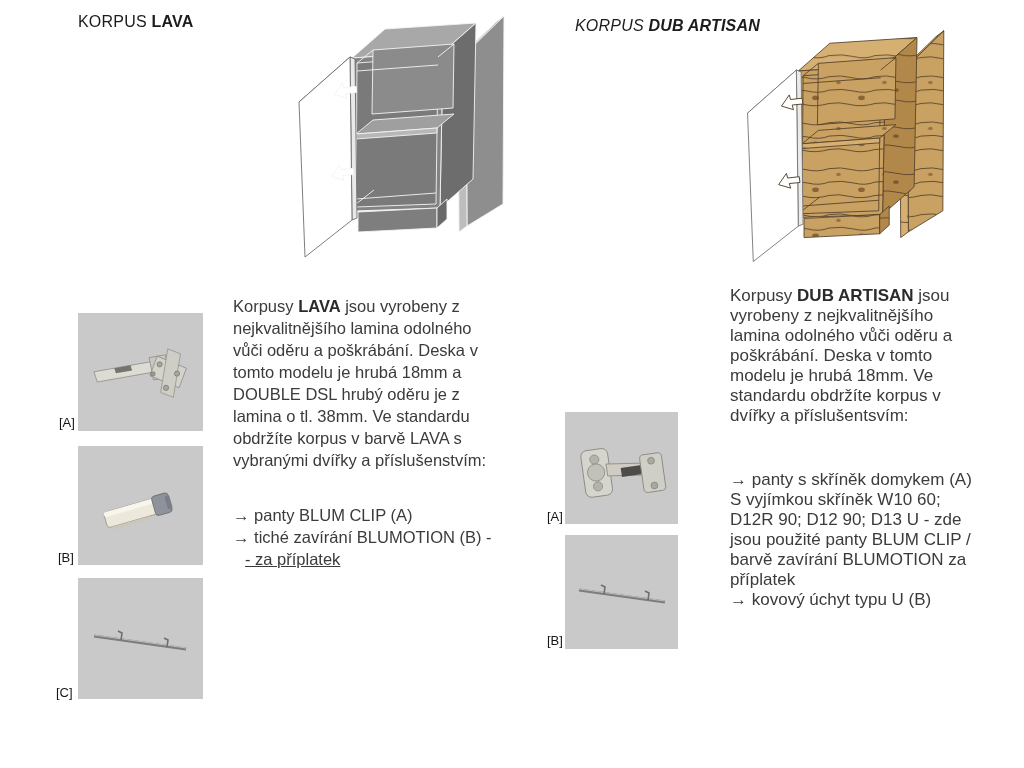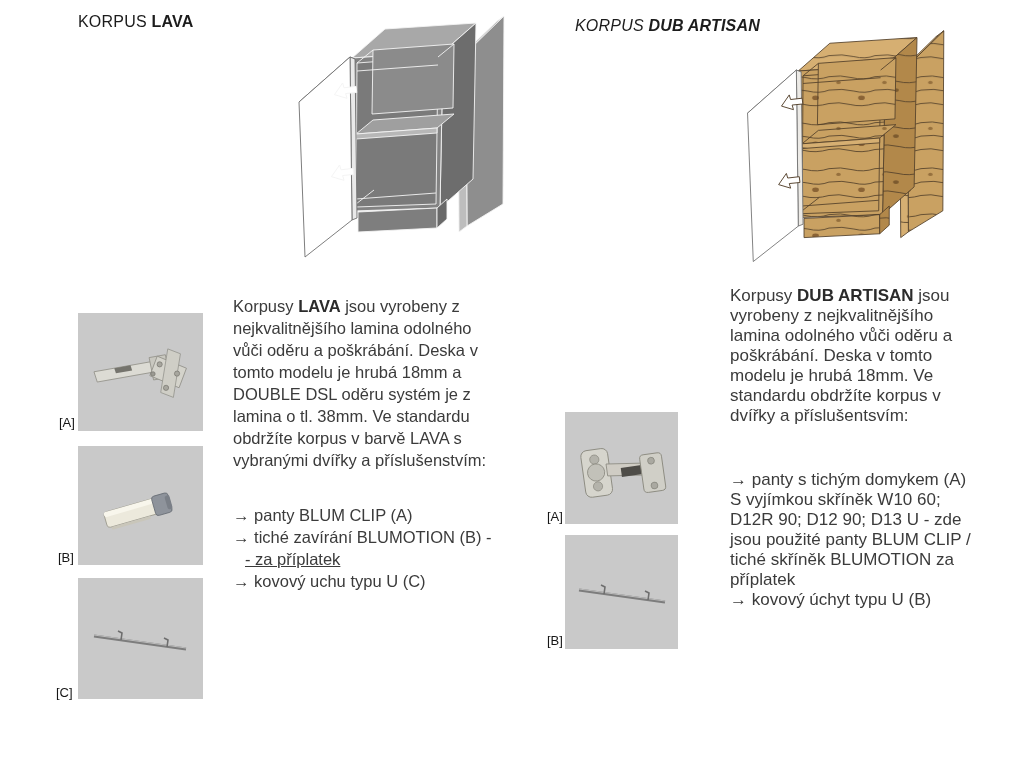"DOUBLE DSL oděru systém je" div.pline { text: oděru systém -> hrubý oděru }
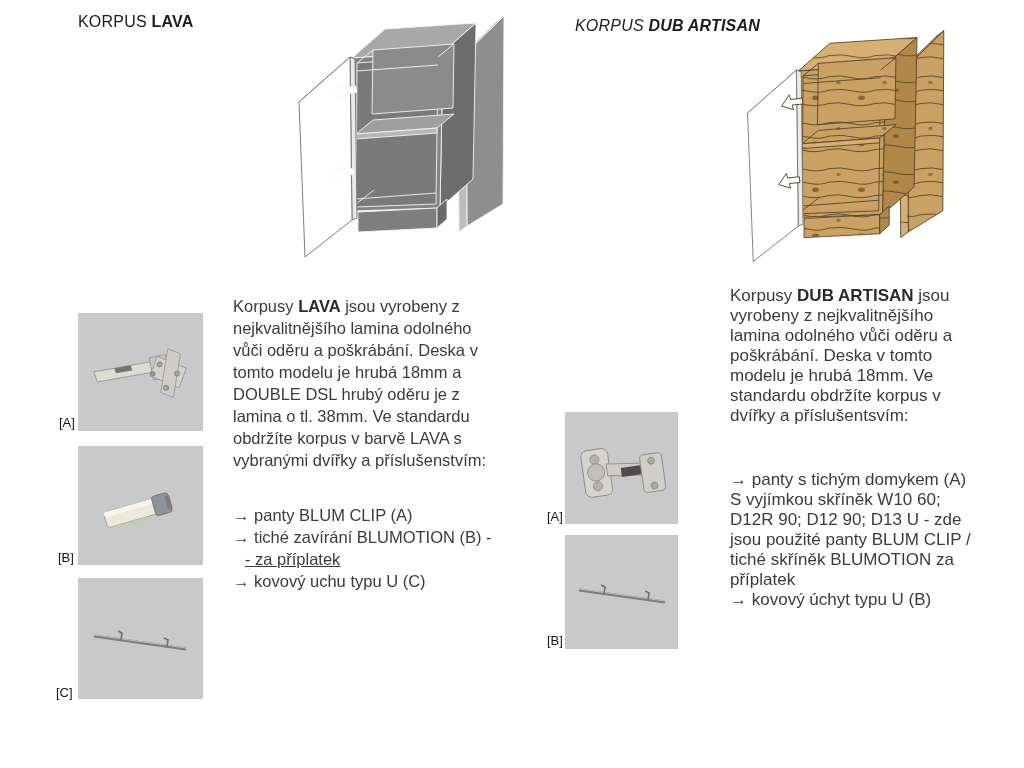"→ panty s tichým domykem" div.pline { text: tichým -> skříněk }
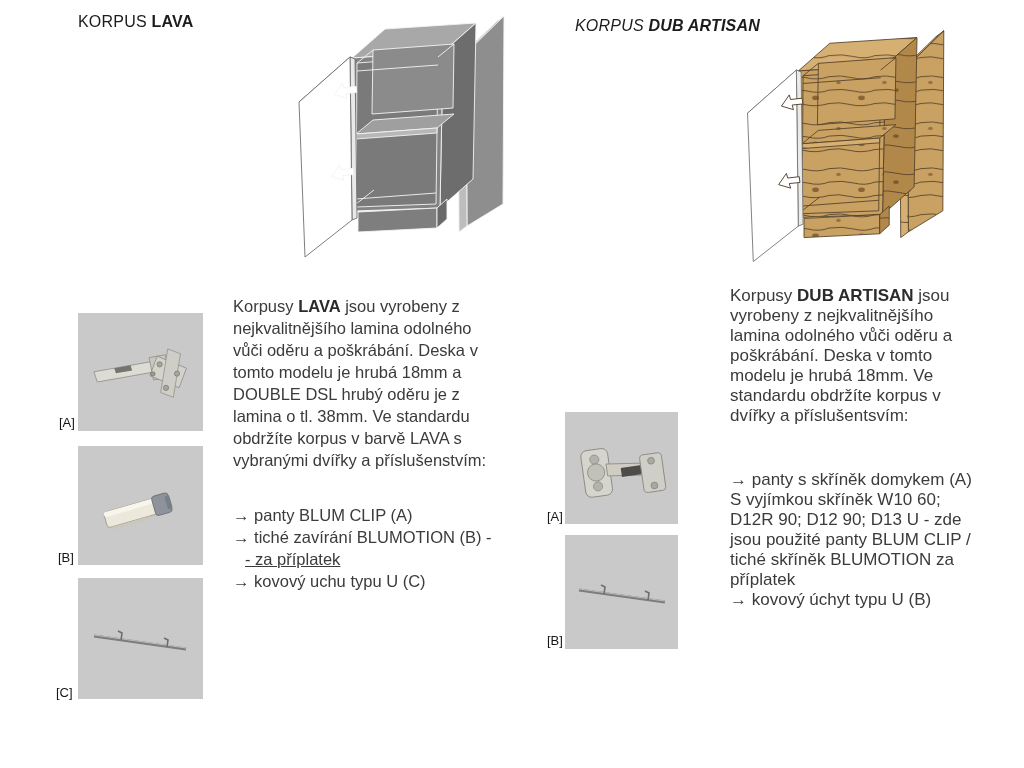"tiché skříněk BLUMOTION za" div.pline { text: tiché skříněk -> barvě zavírání }
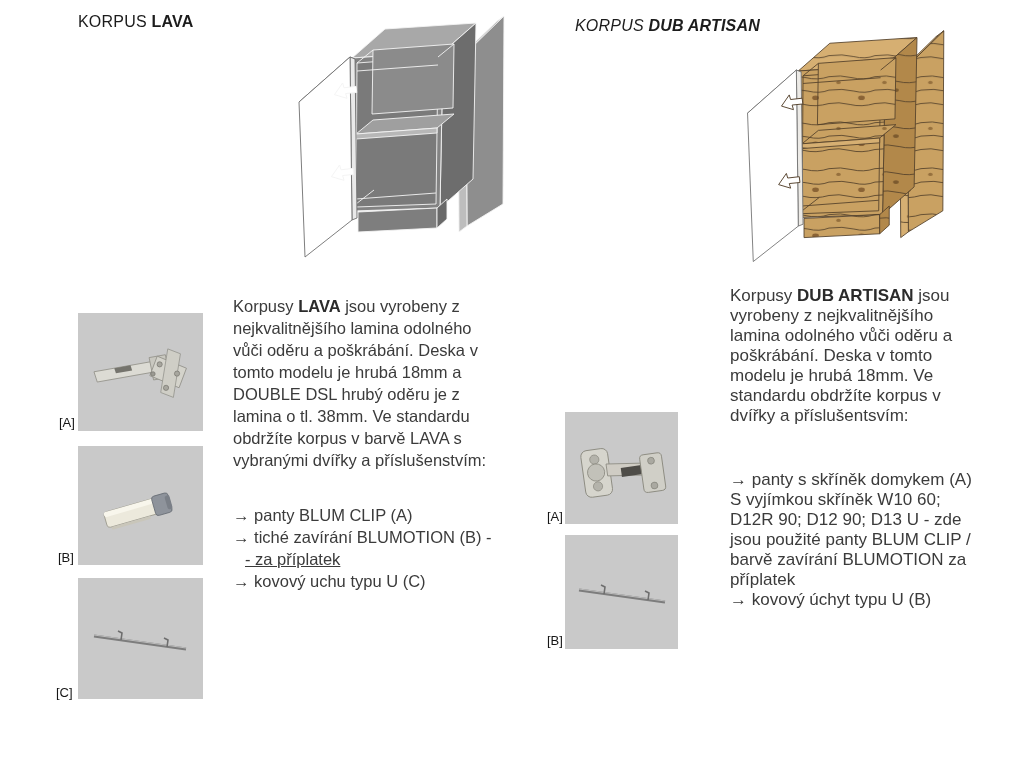"→ kovový uchu typu U" div.pline { html: <div>→ kovový uchu typu U (C)</div> -> none }
